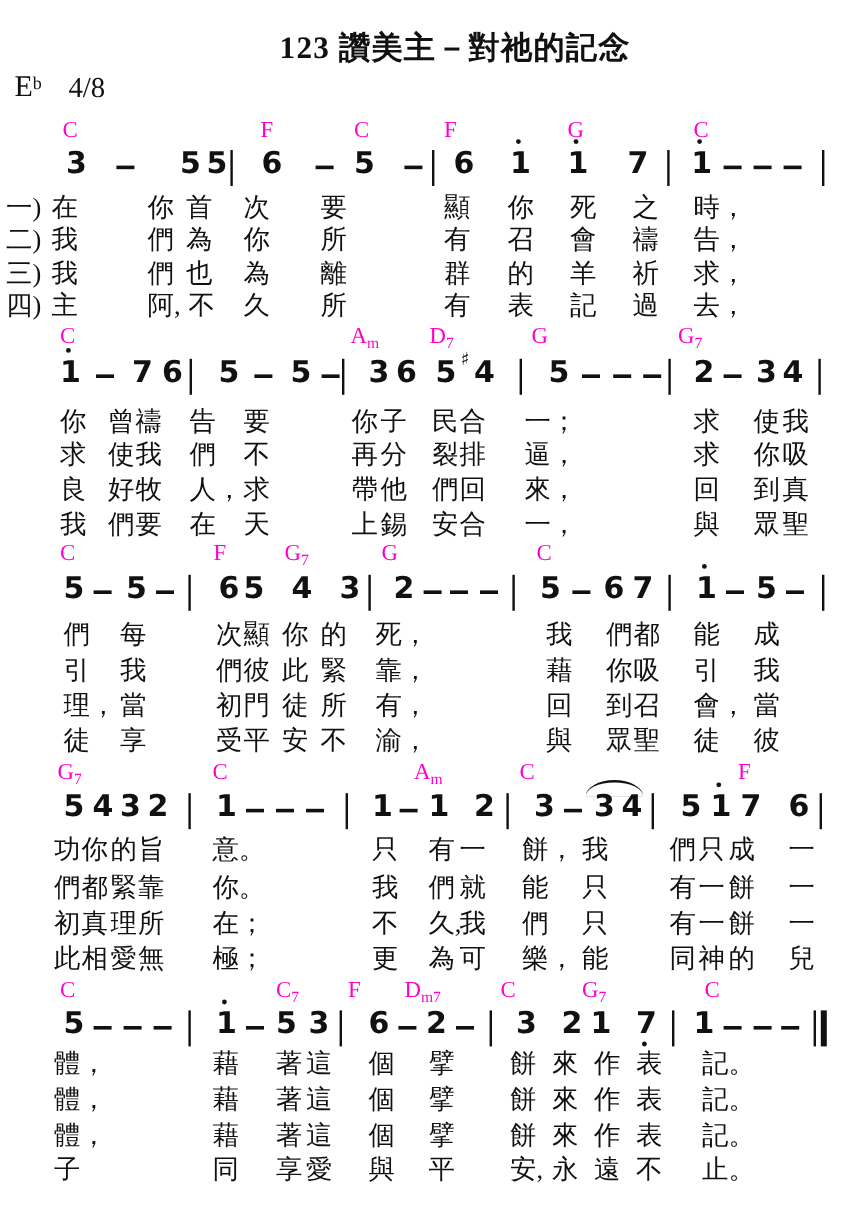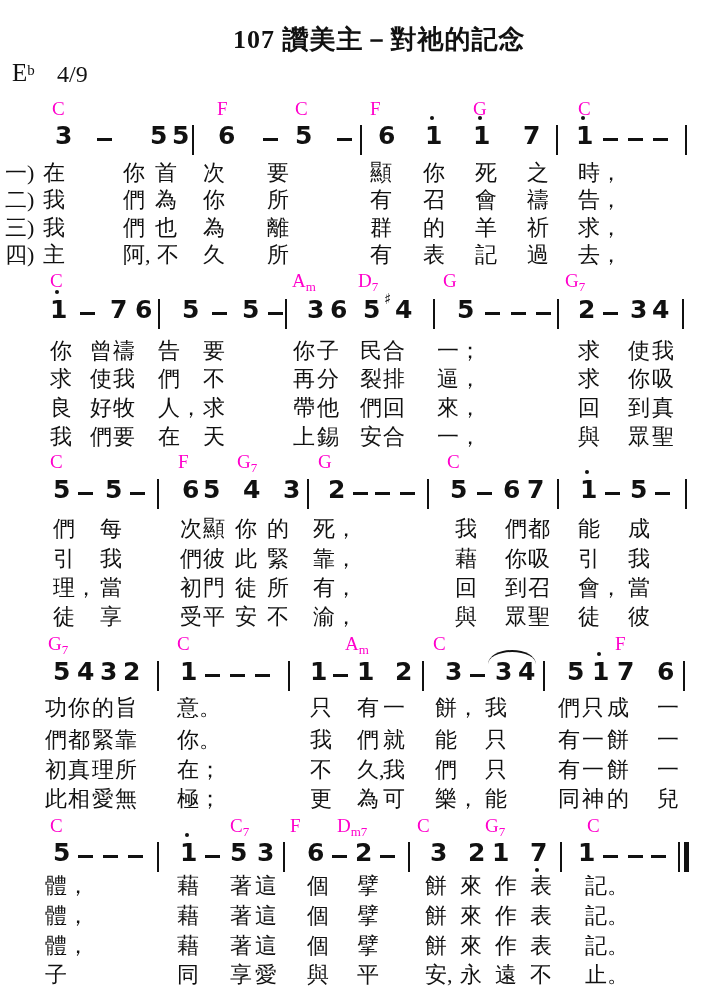"107" span { text: 107 -> 123 }
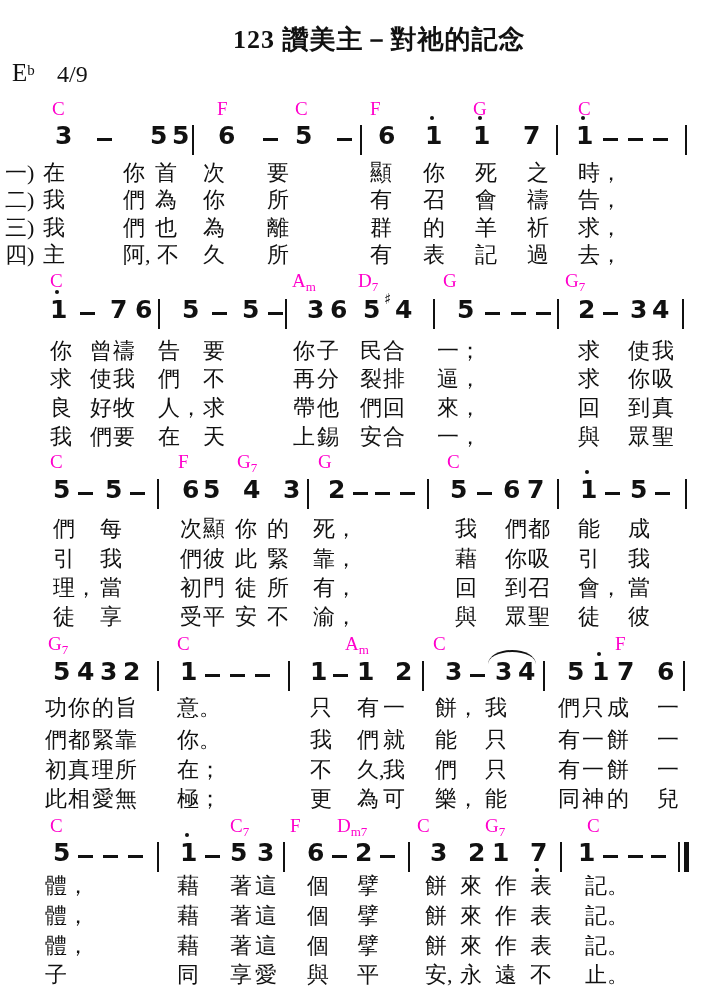"4/9" div.timesig { text: 4/9 -> 4/8 }
